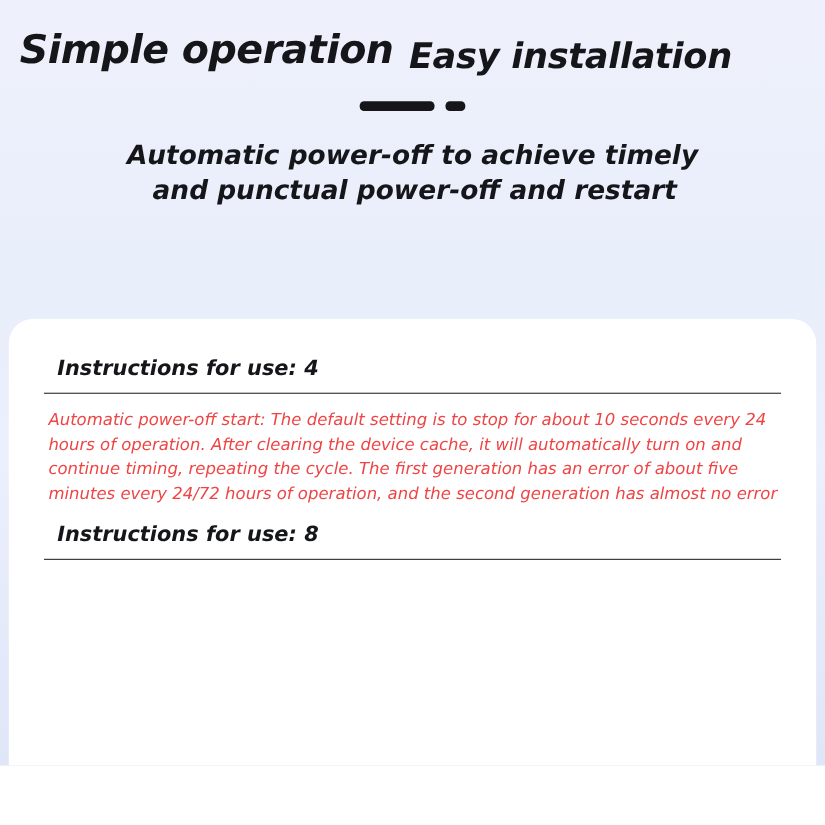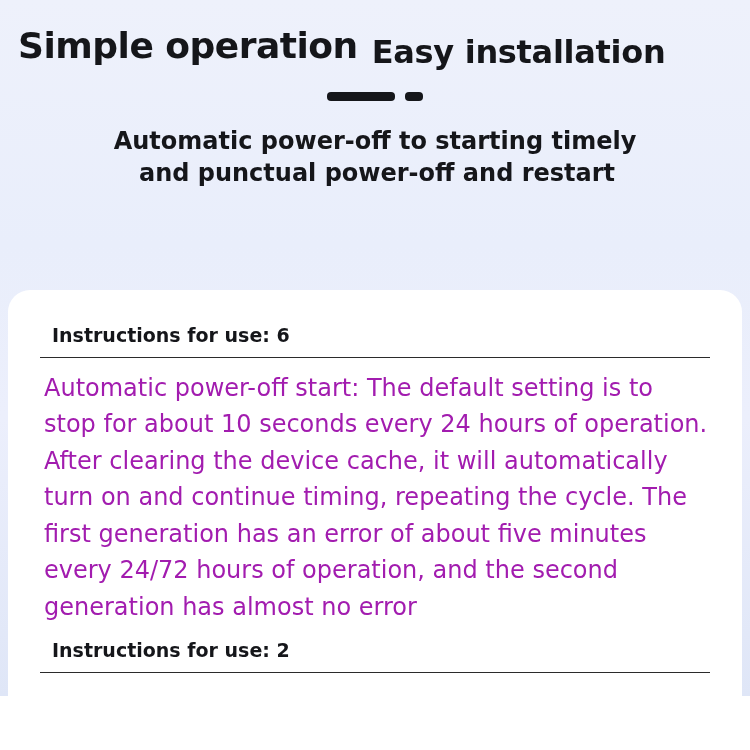"Simple operation Easy installation" .page { font-style: none -> italic }
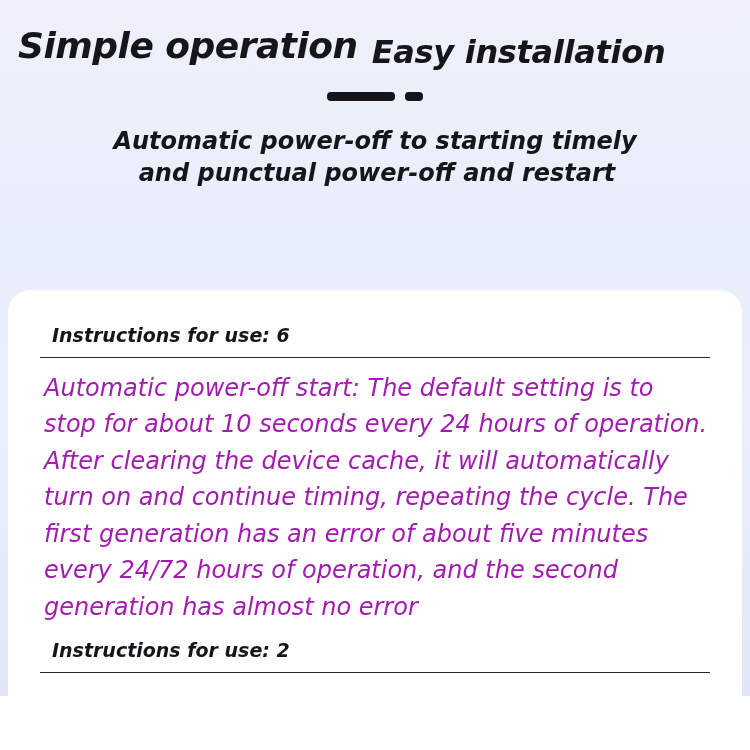"Automatic power-off to starting timely" span { text: starting -> achieve }
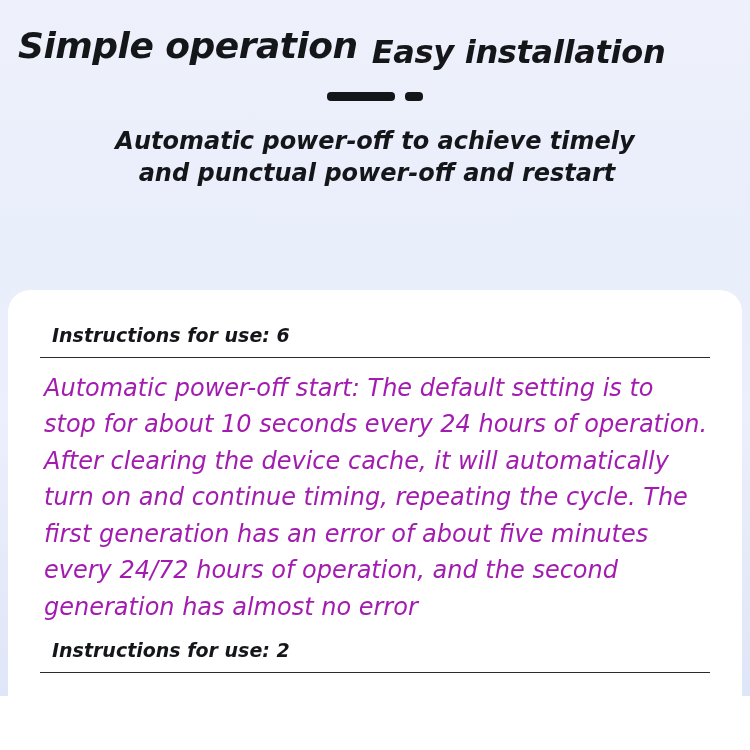"Instructions for use: 6" div.section-title { text: 6 -> 4 }
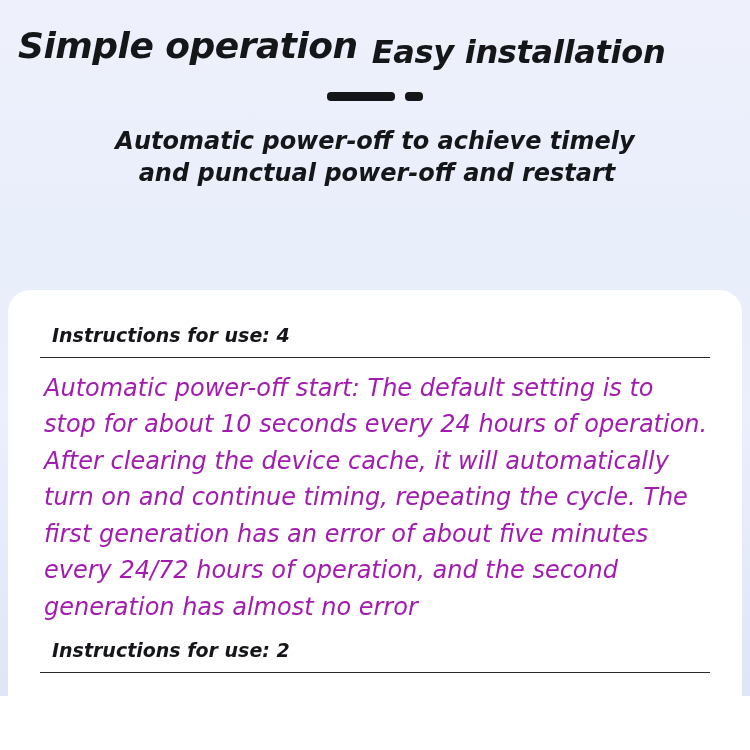"Automatic power-off start: The default" .body-text { color: #a21caf -> #ef4444; font-size: 24px -> 15px }
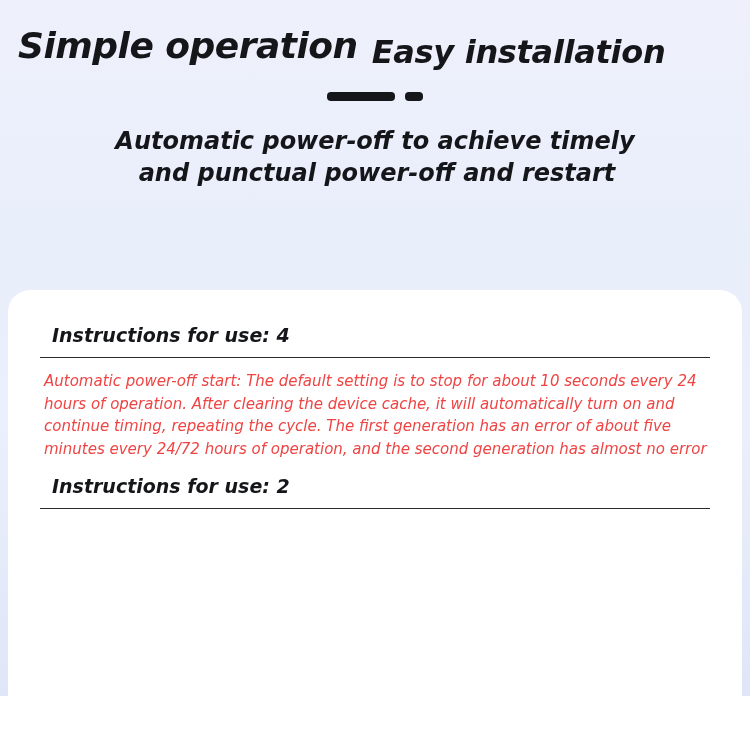"Instructions for use: 2" div.section-title { text: 2 -> 8 }
